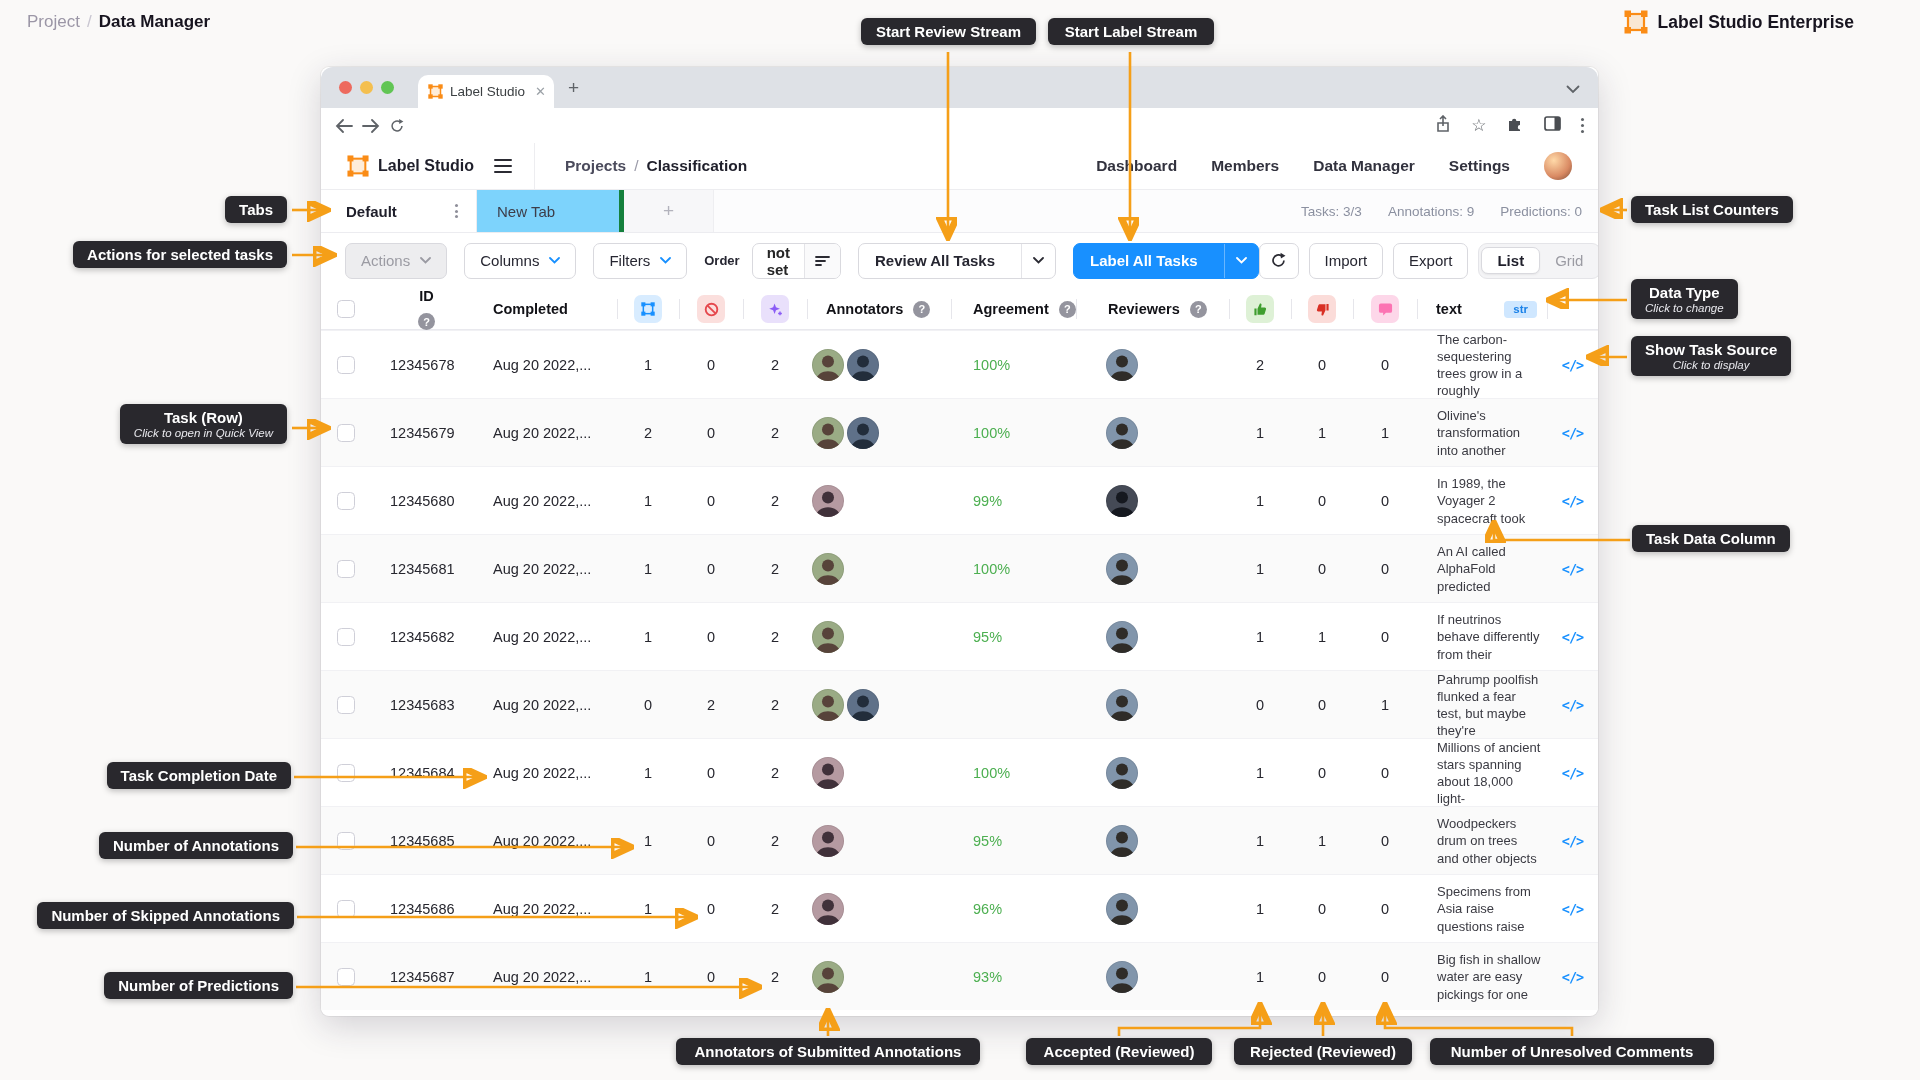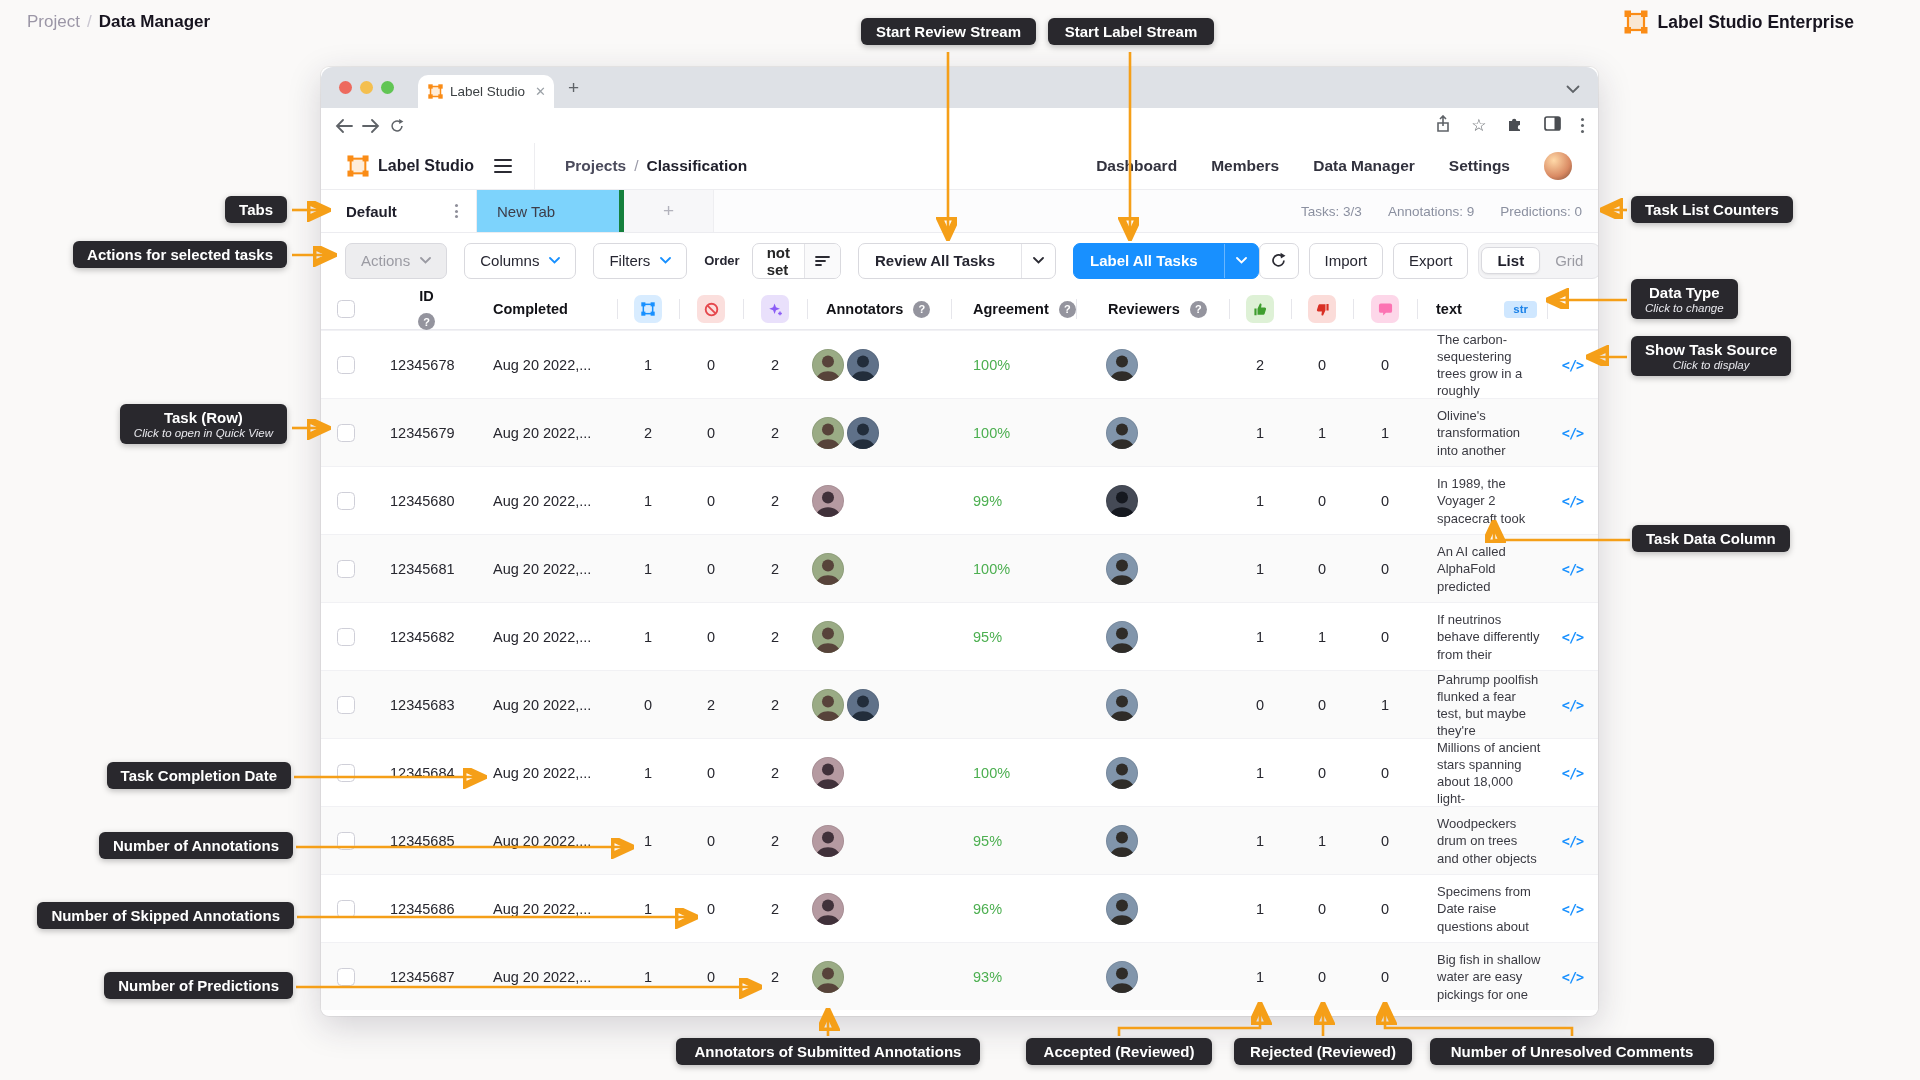"Specimens from Date raise questions" span { text: Date raise questions about -> Asia raise questions raise }
